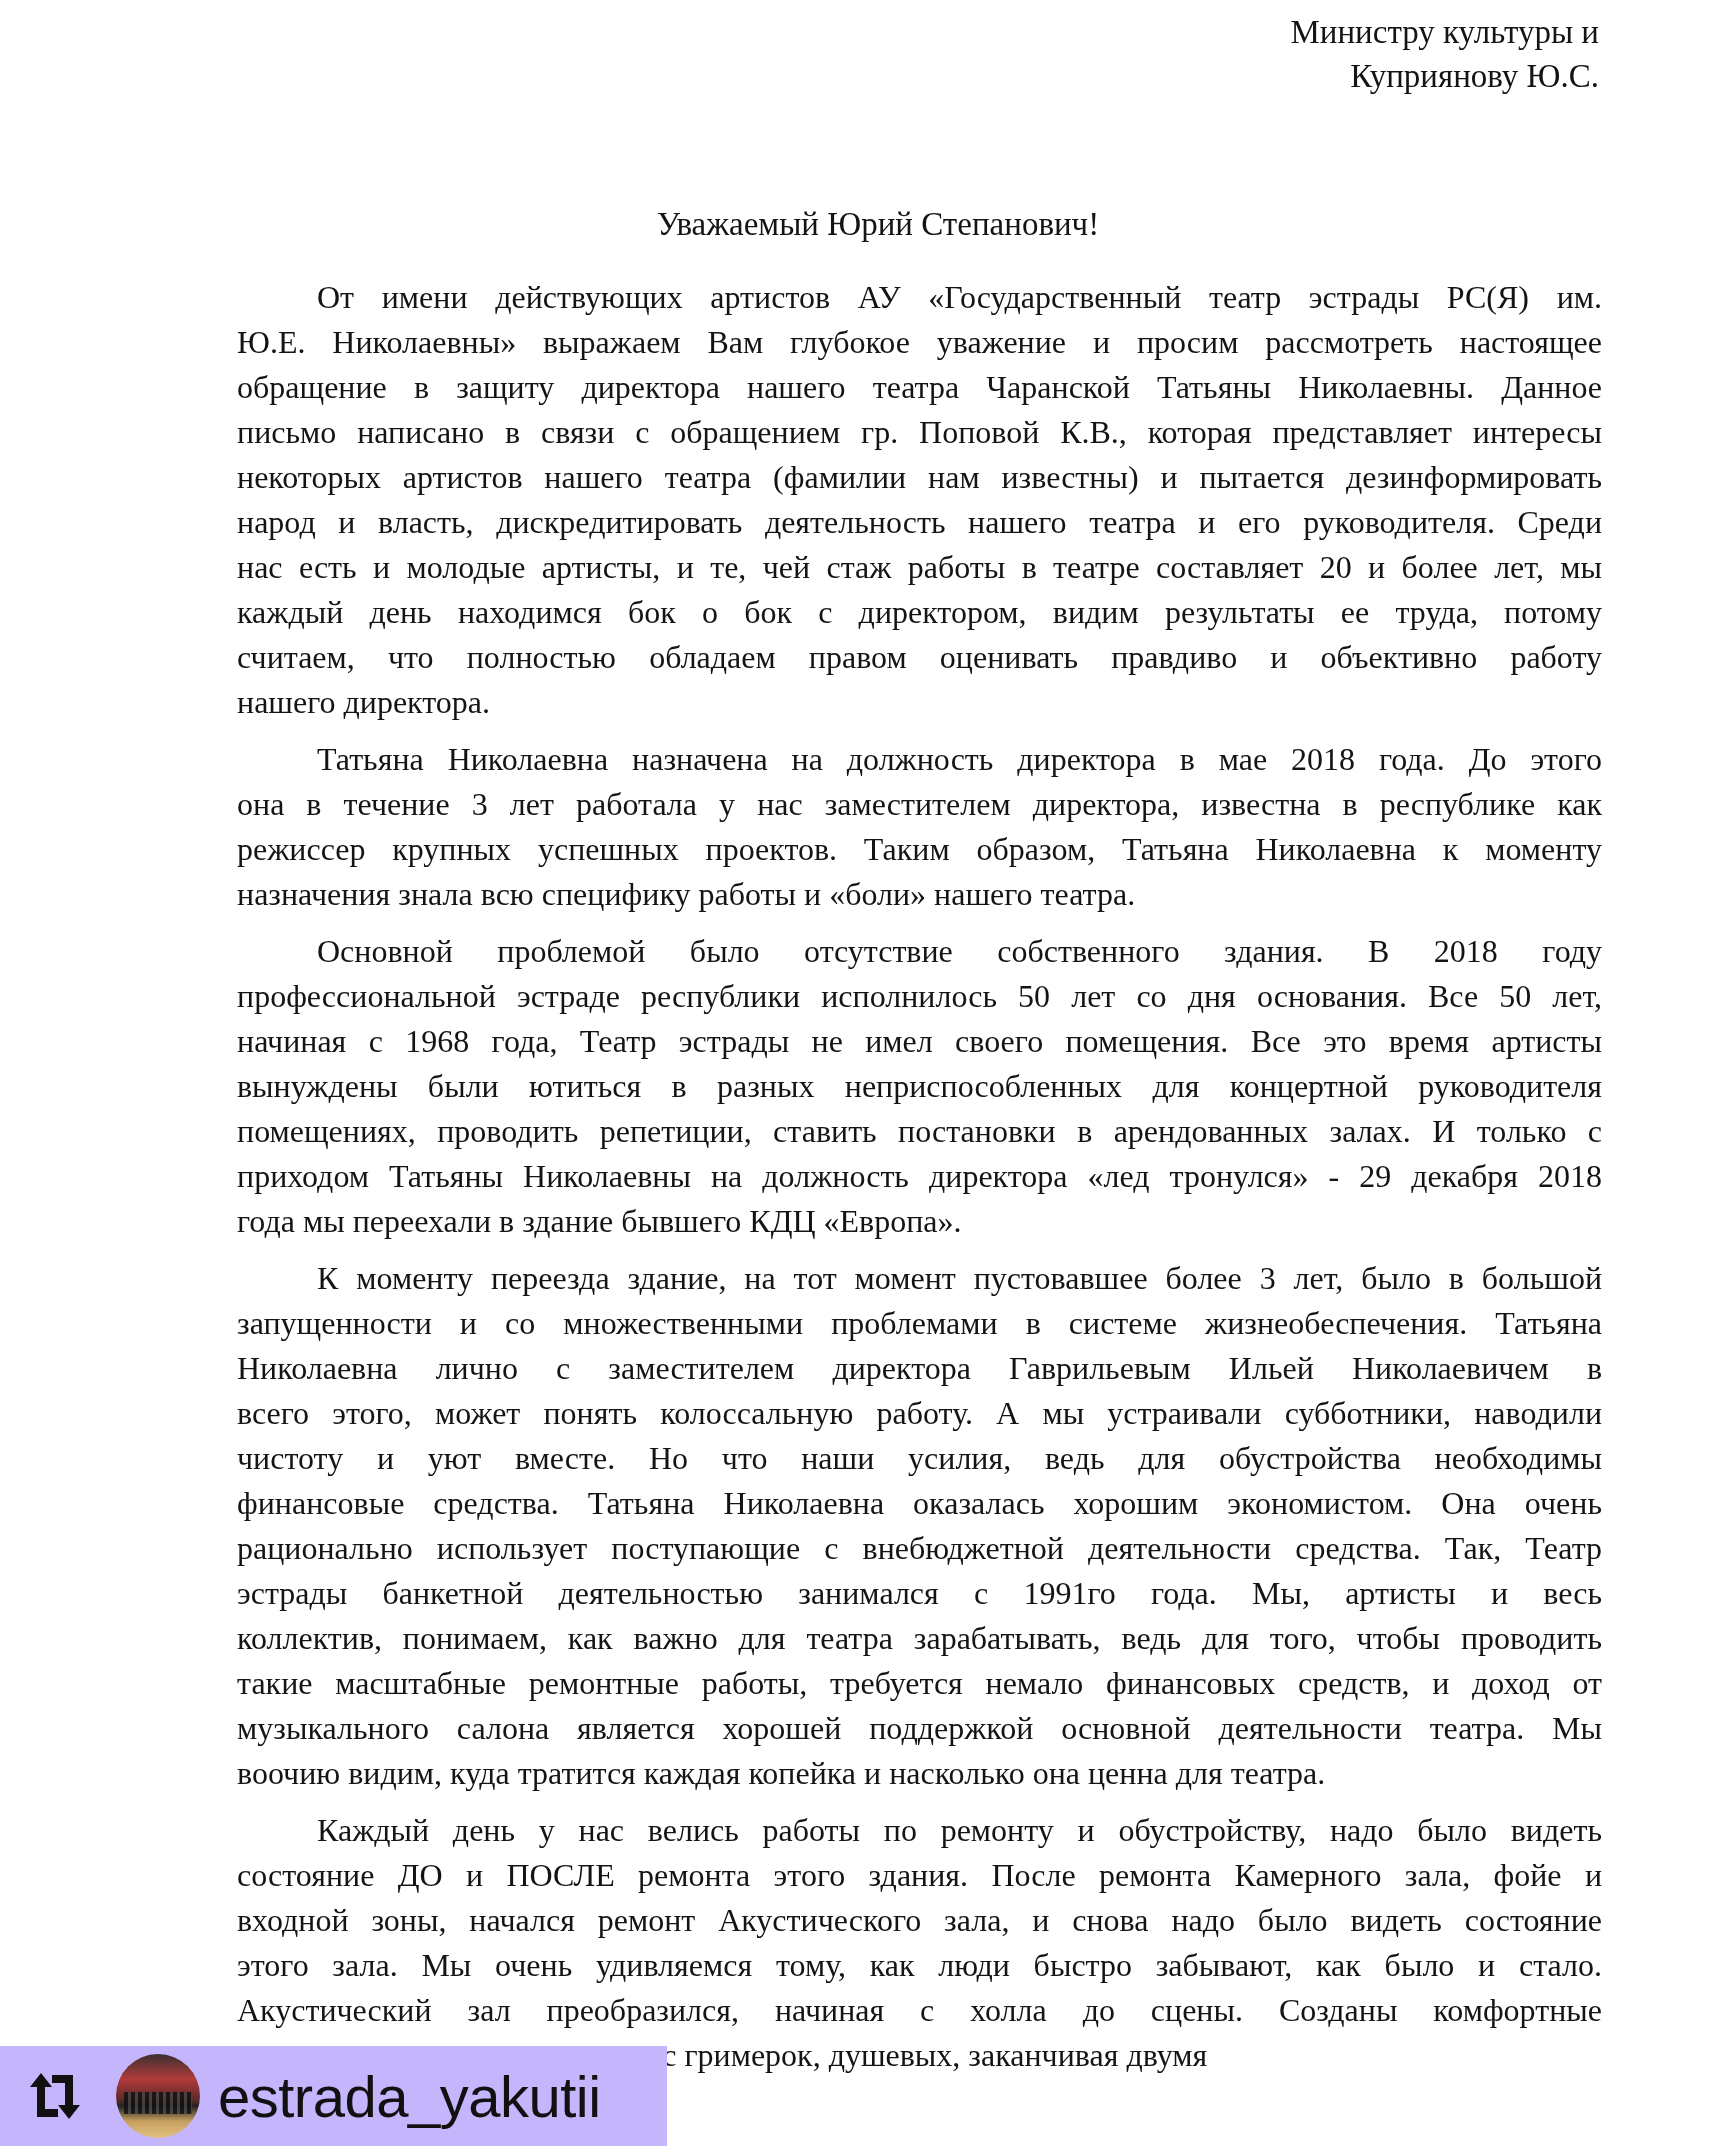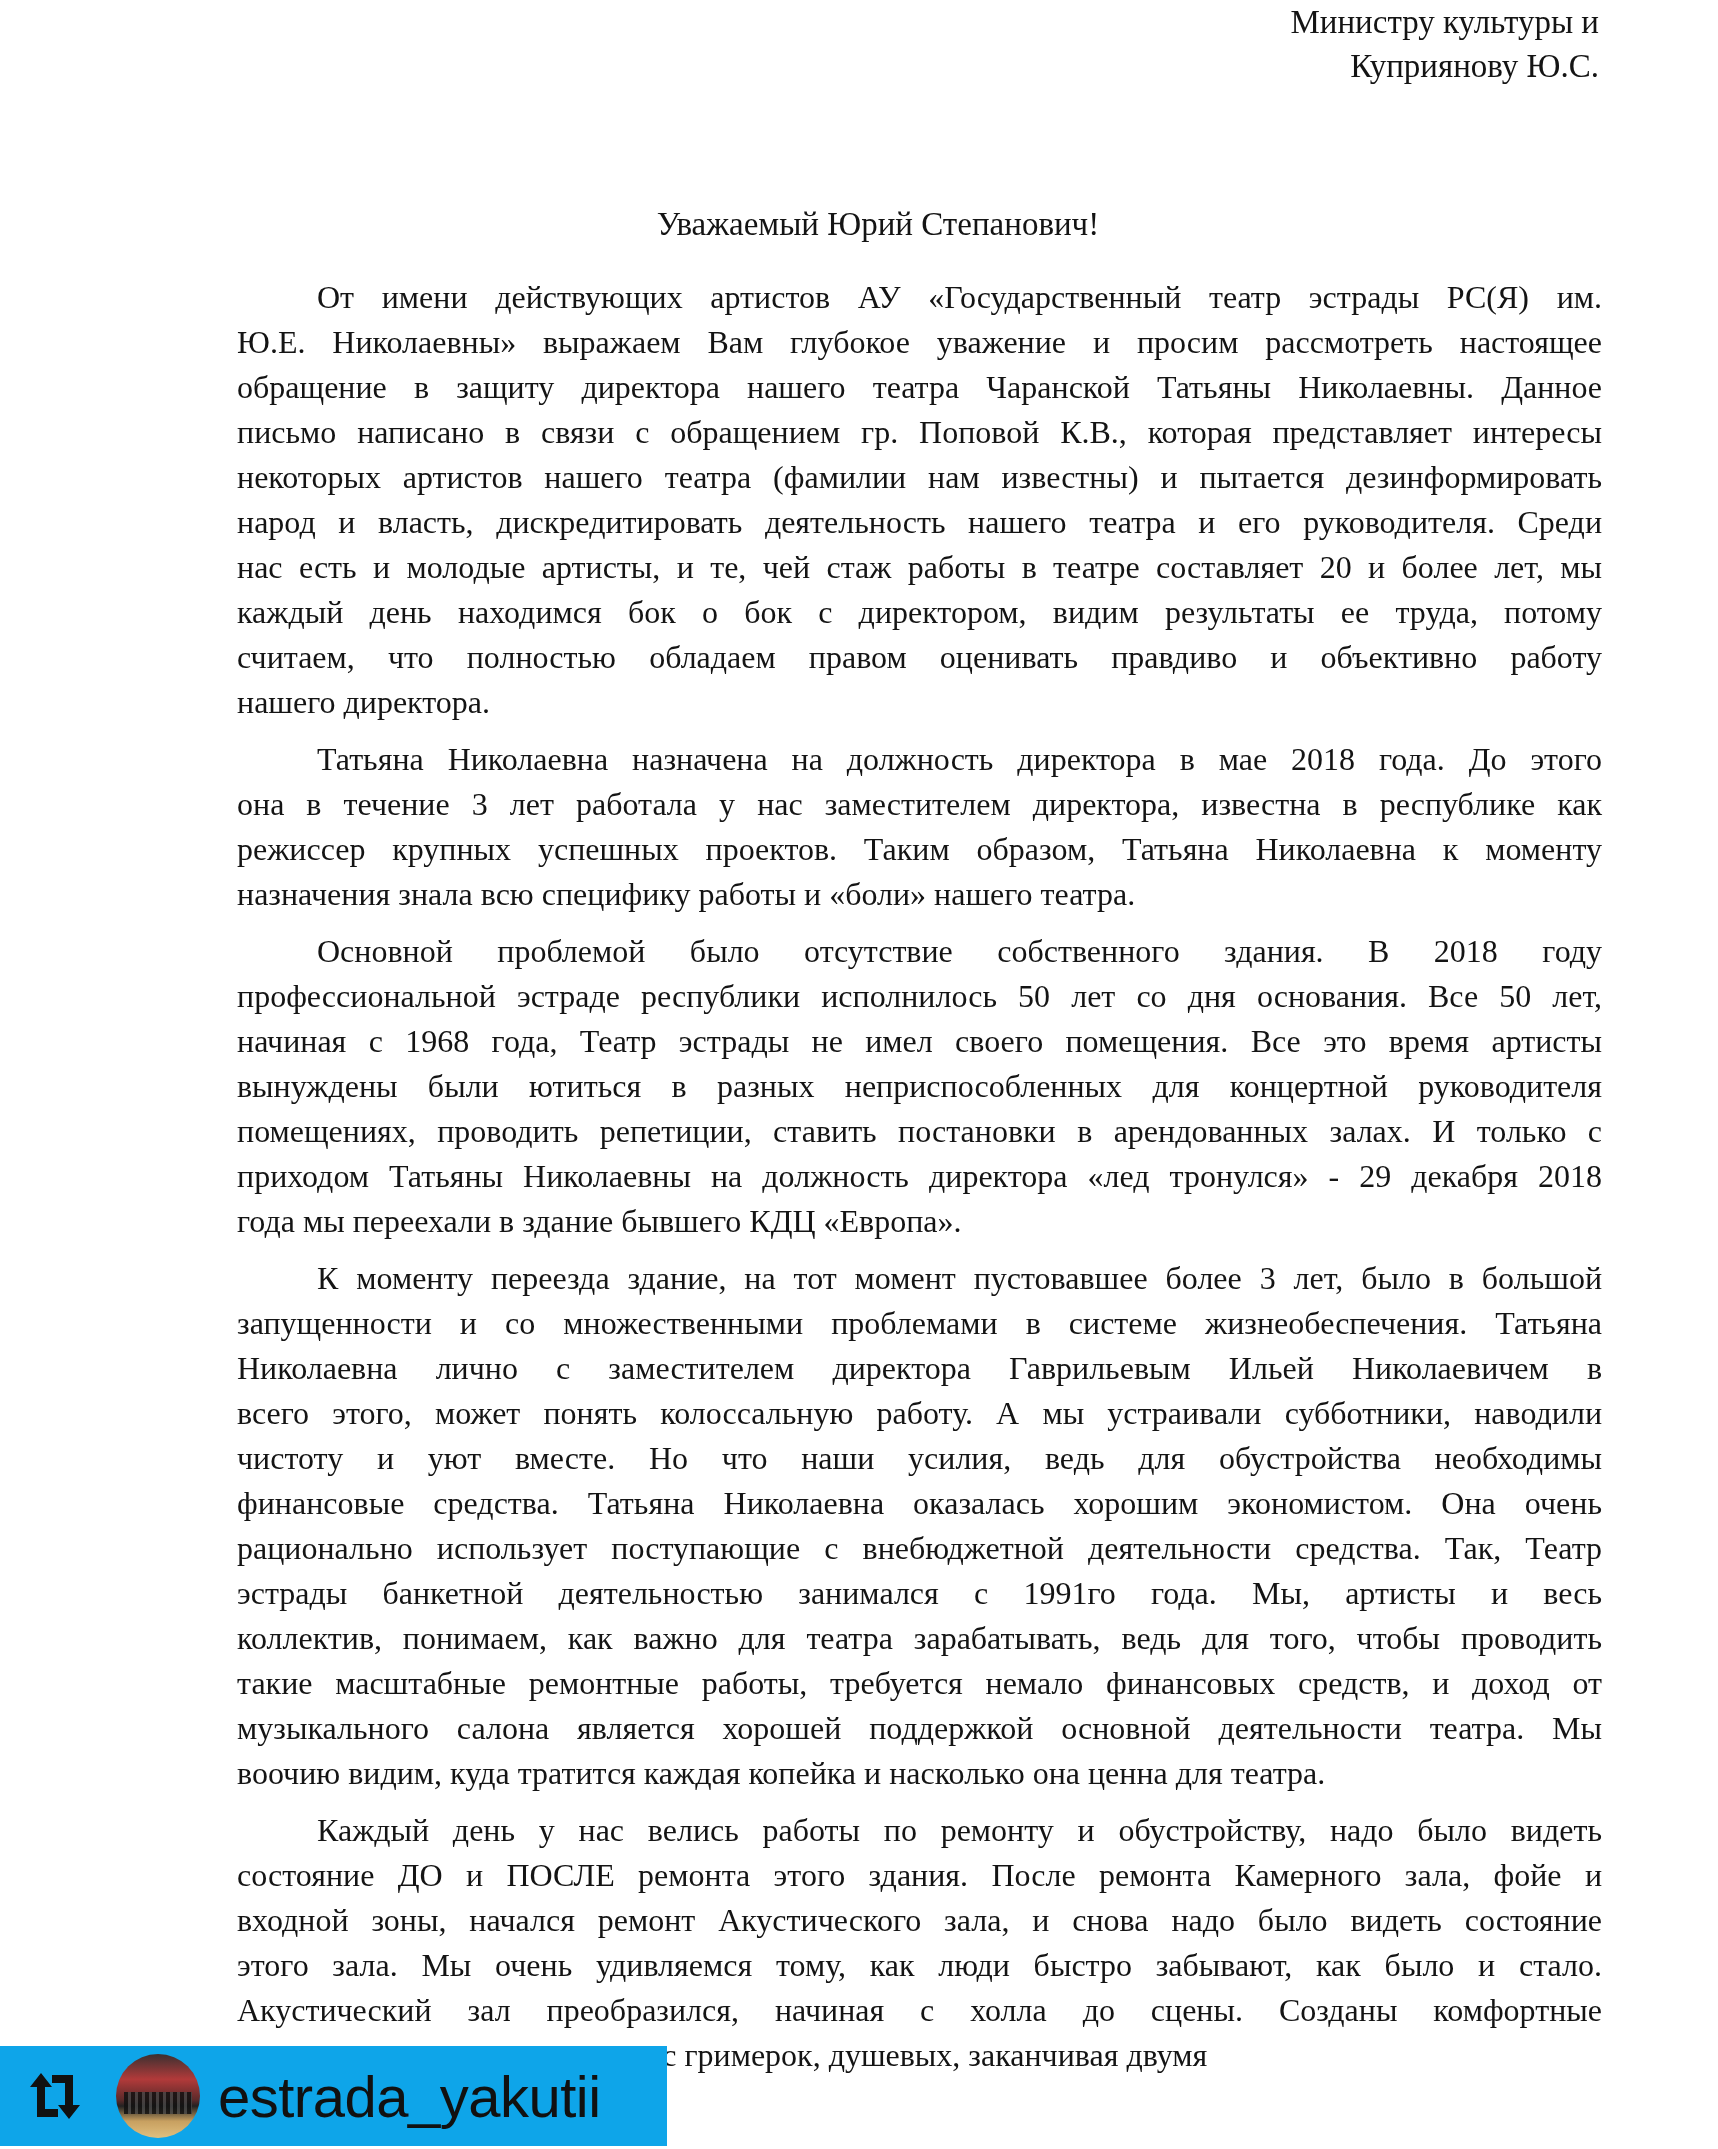"Министру культуры и" .addressee { top: 0 -> 10px }
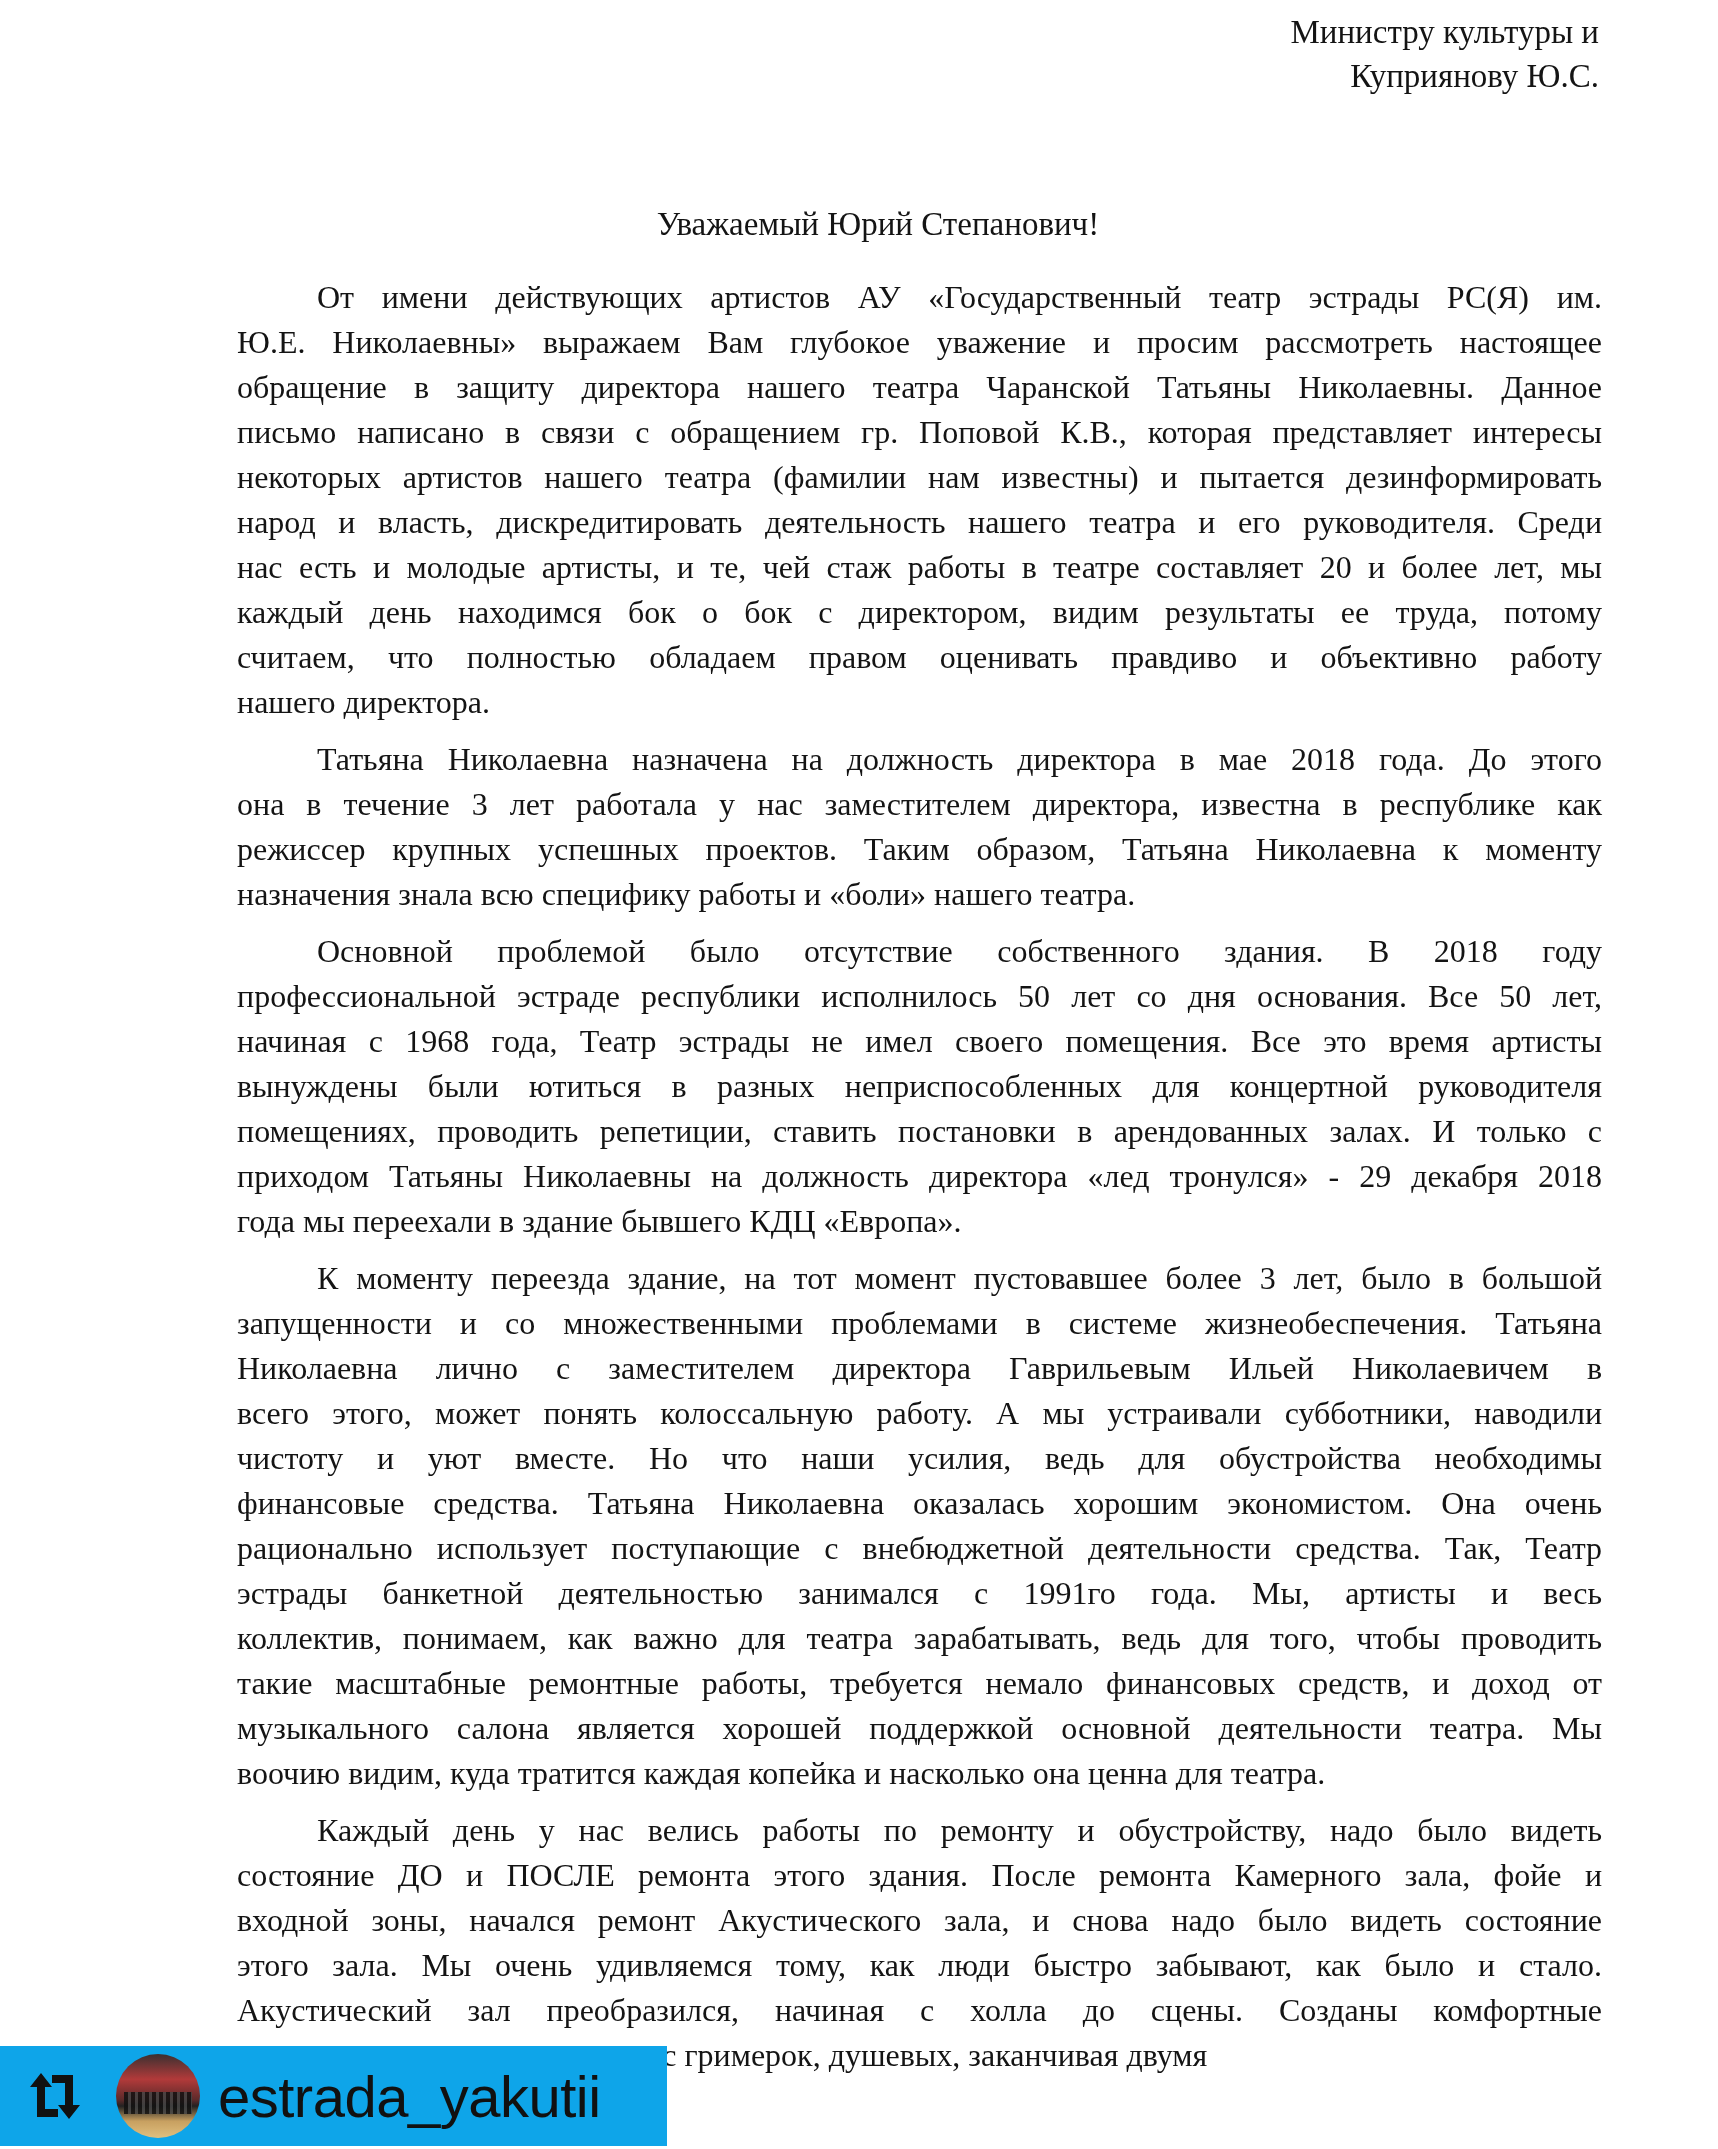"estrada_yakutii" .overlay { background: #0ea5e9 -> #c4b5fd }
